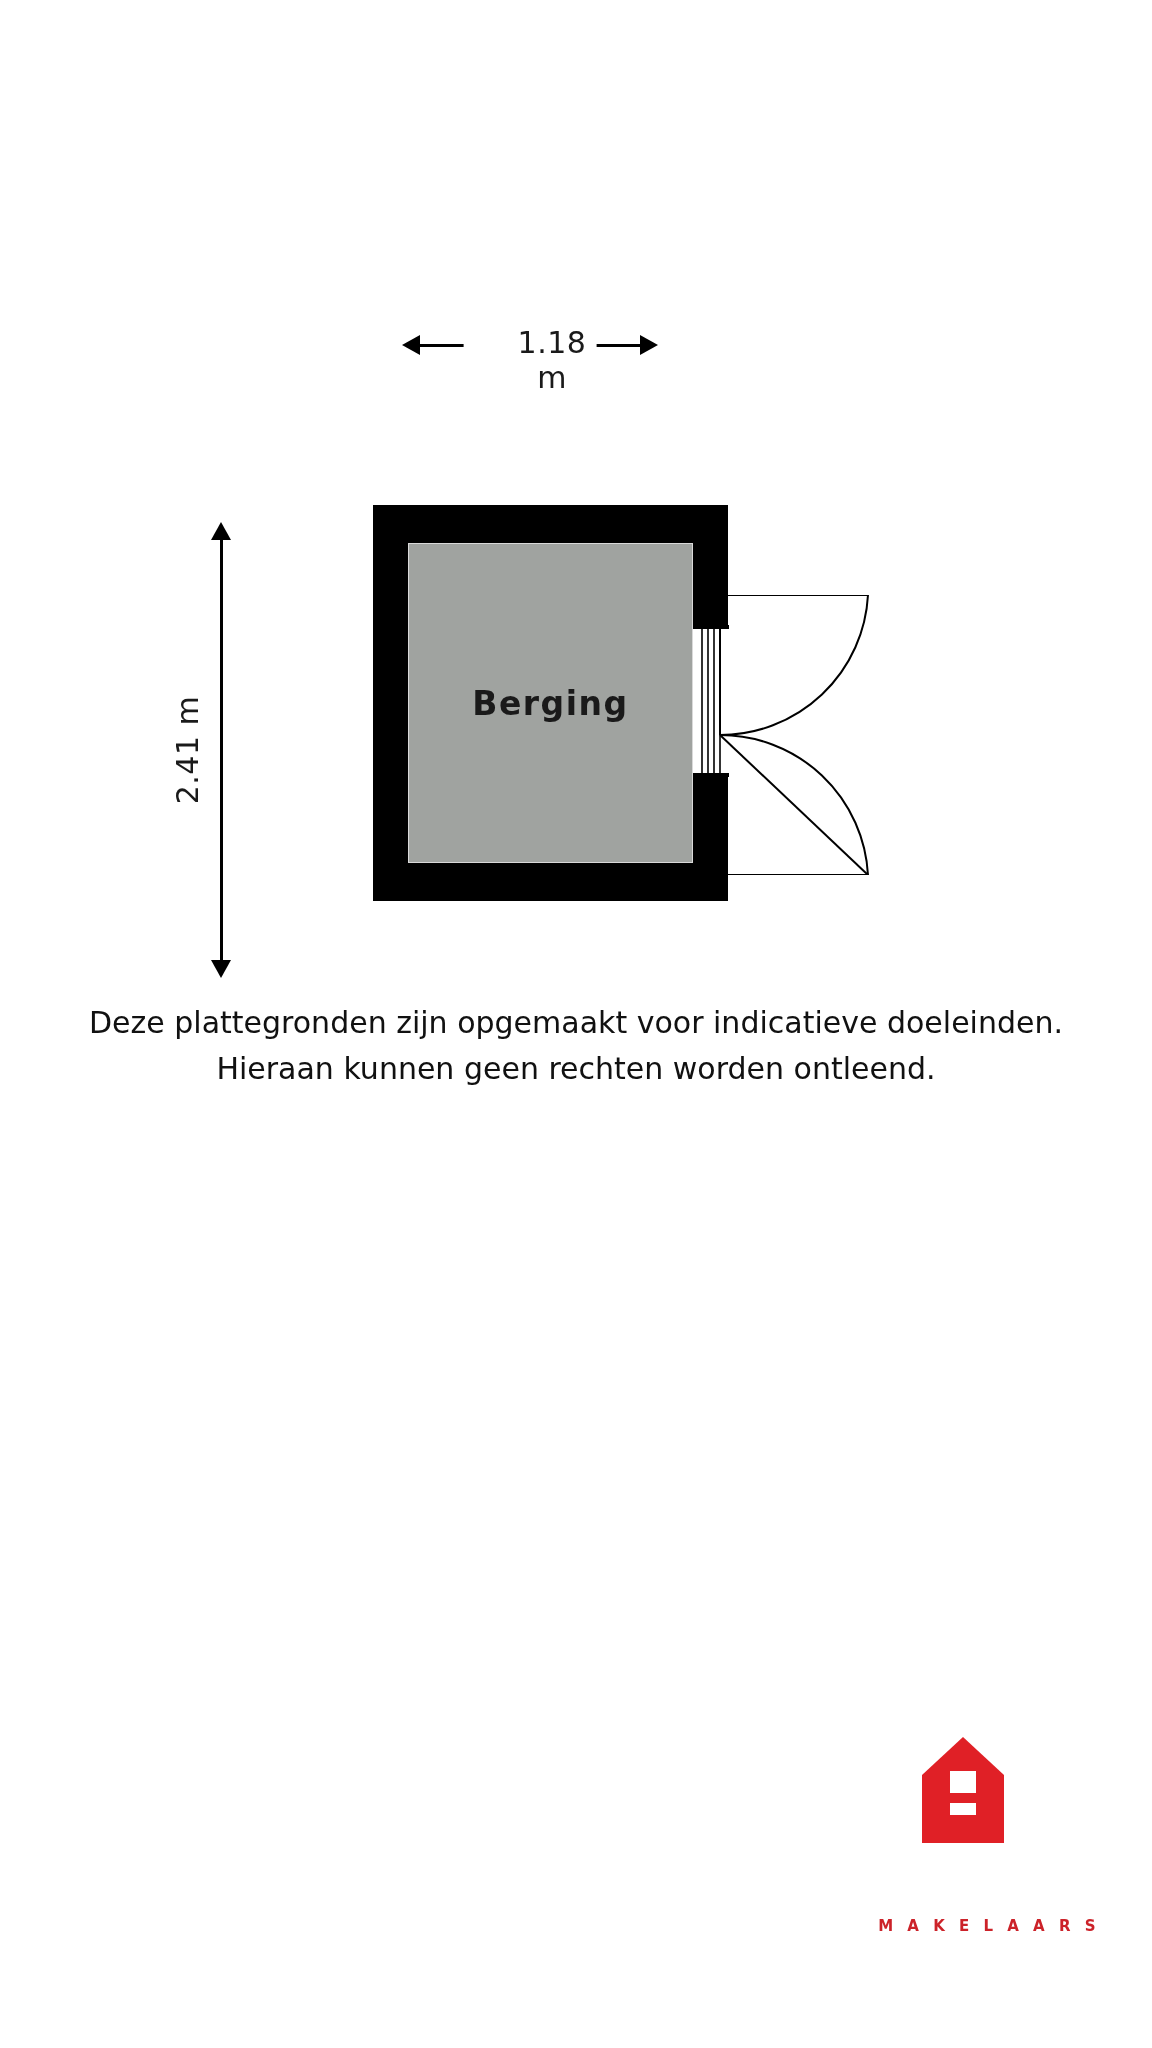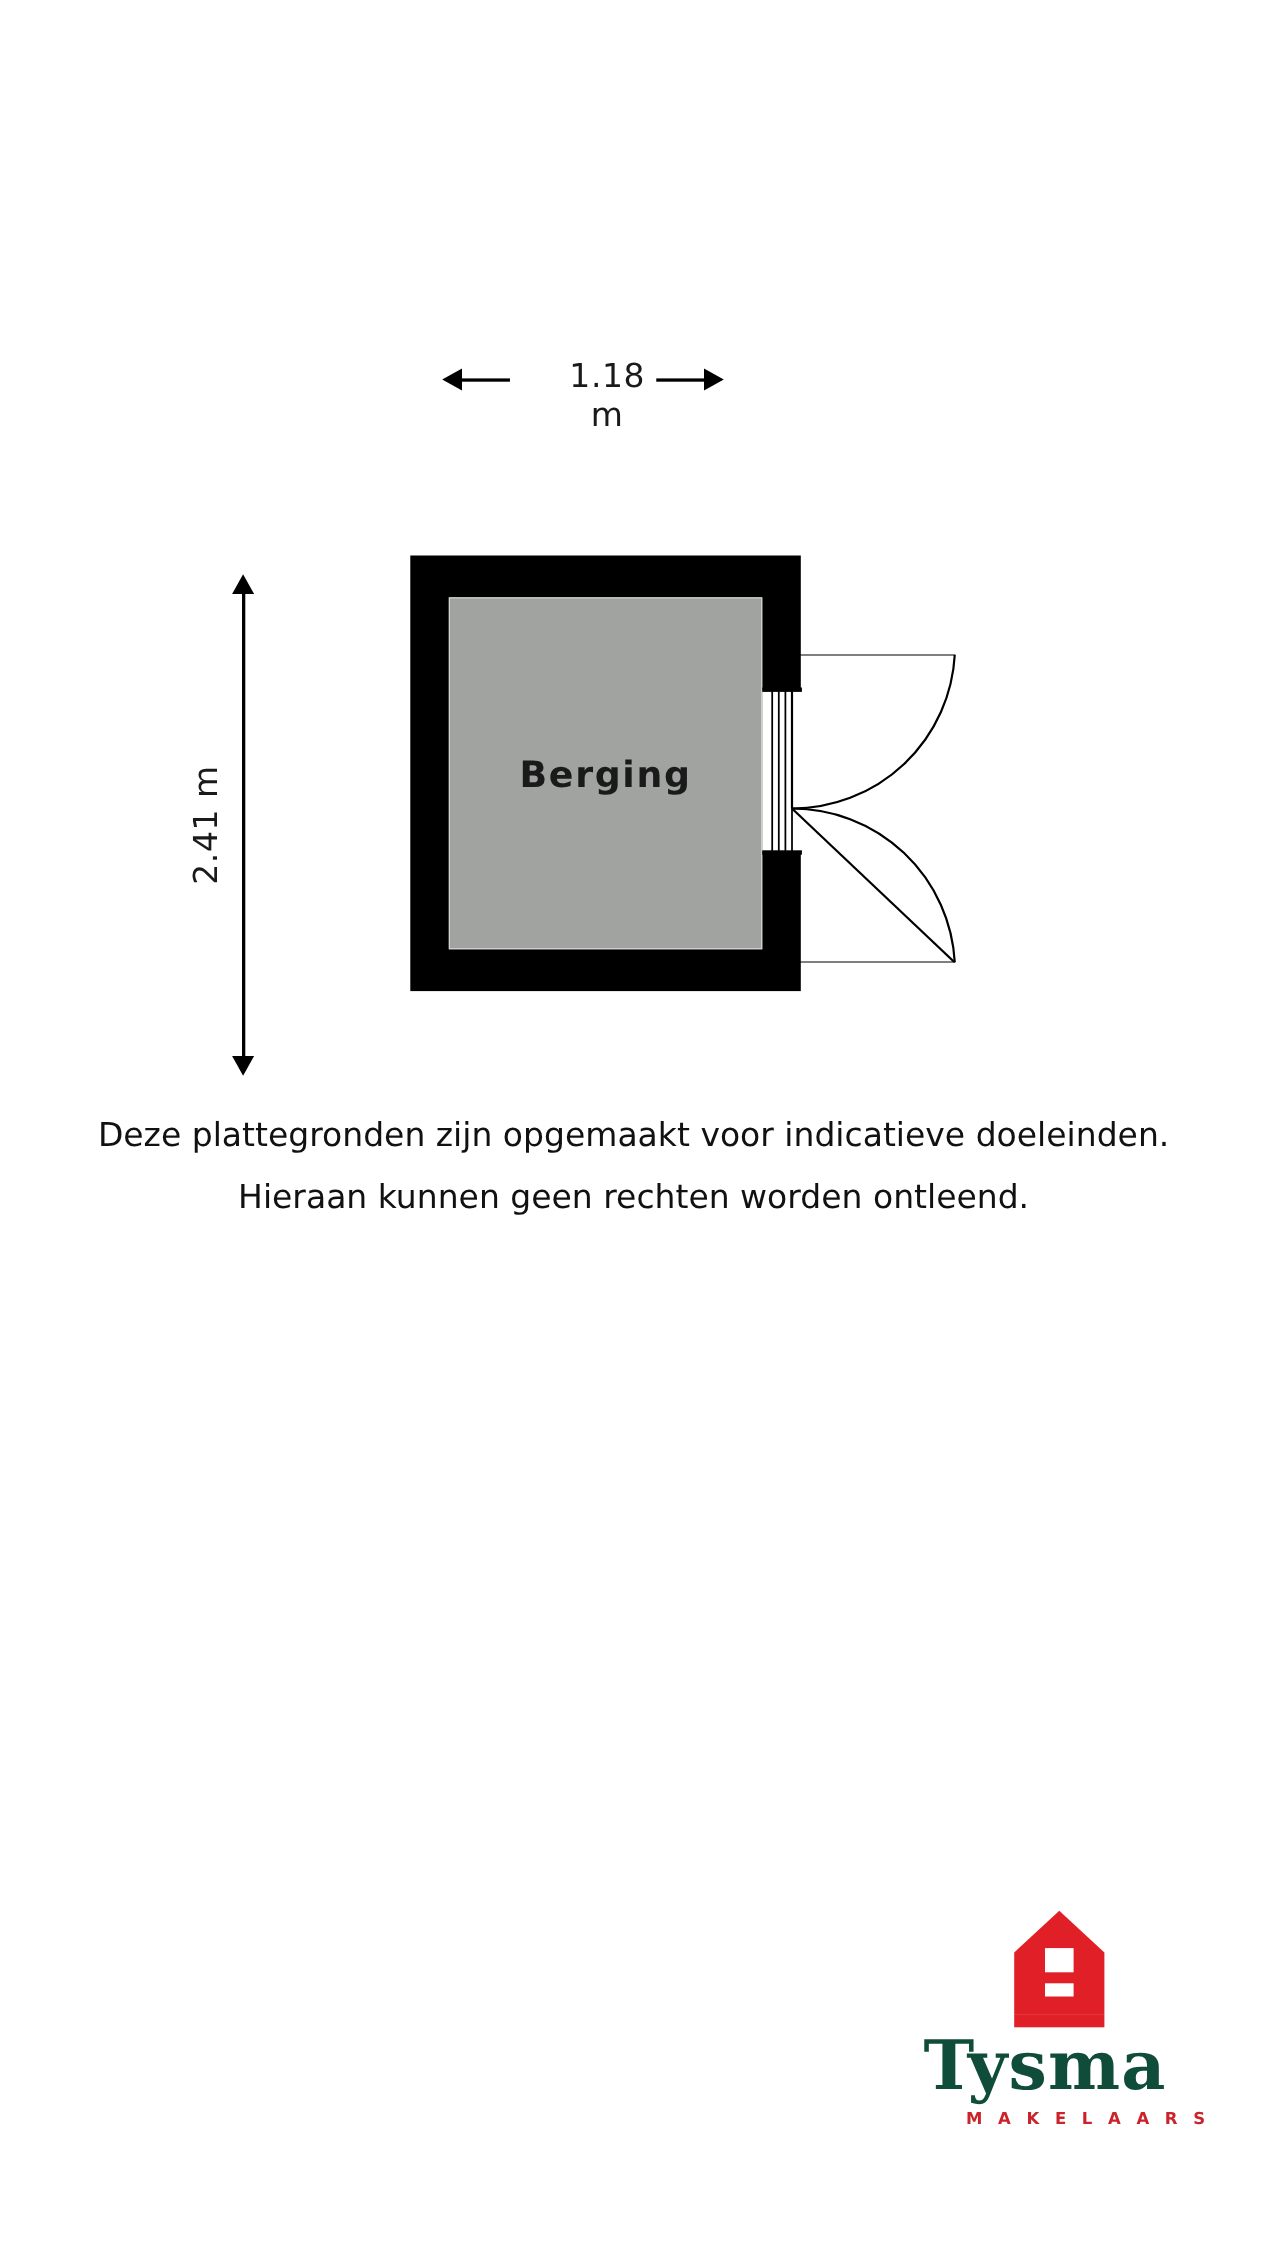"Deze plattegronden zijn opgemaakt voor" #disclaimer .line { margin-top: 10px -> none }
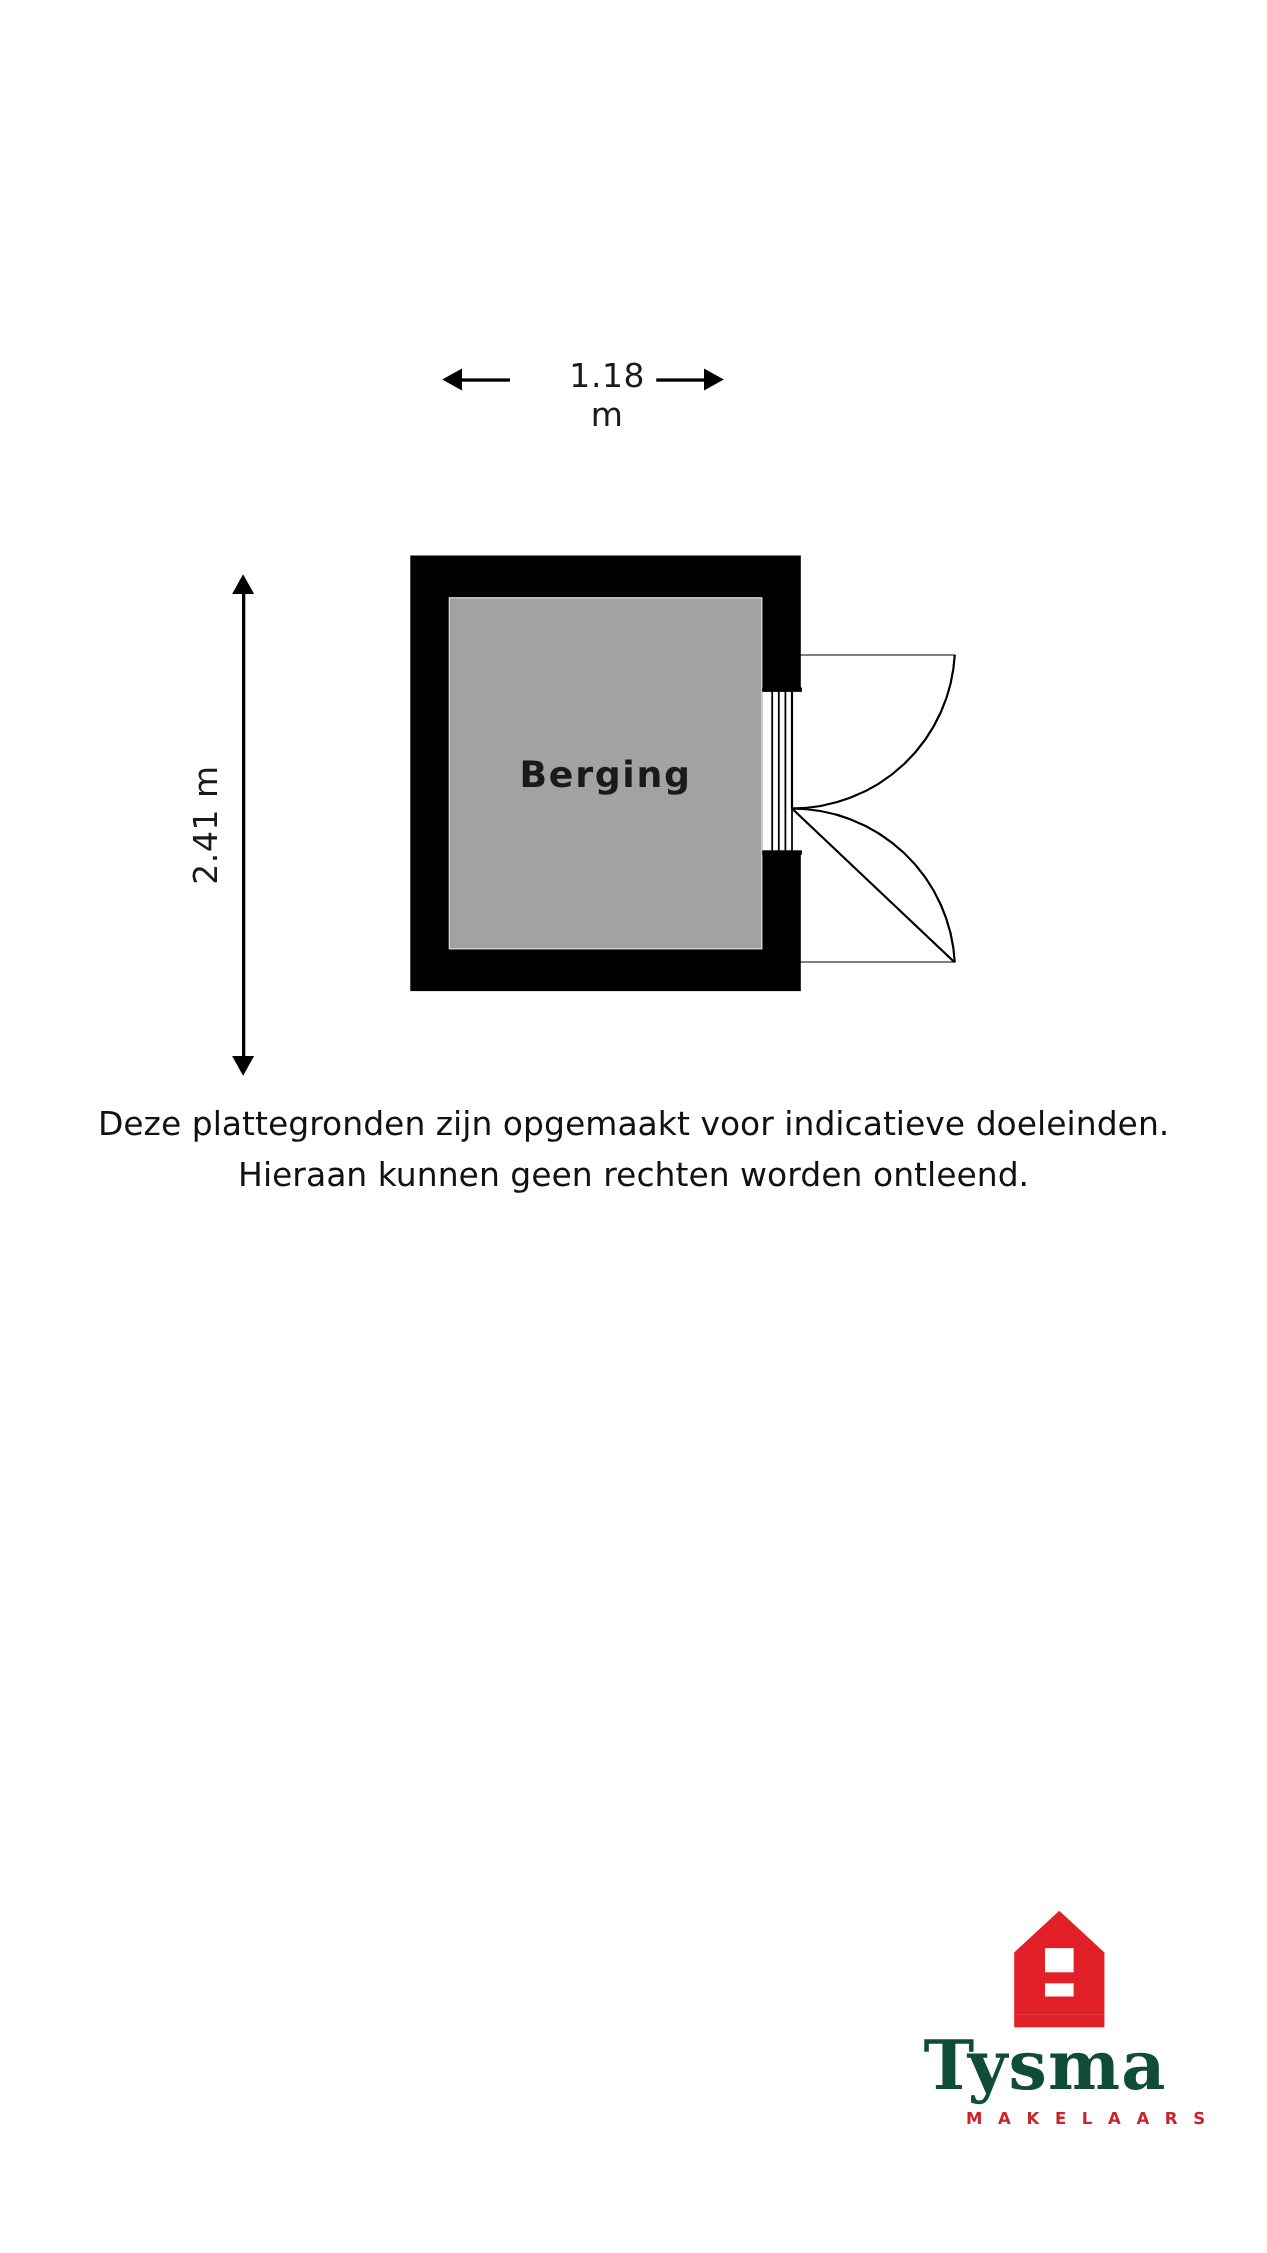"Tysma" div { html: <div>Tysma</div> -> none }
